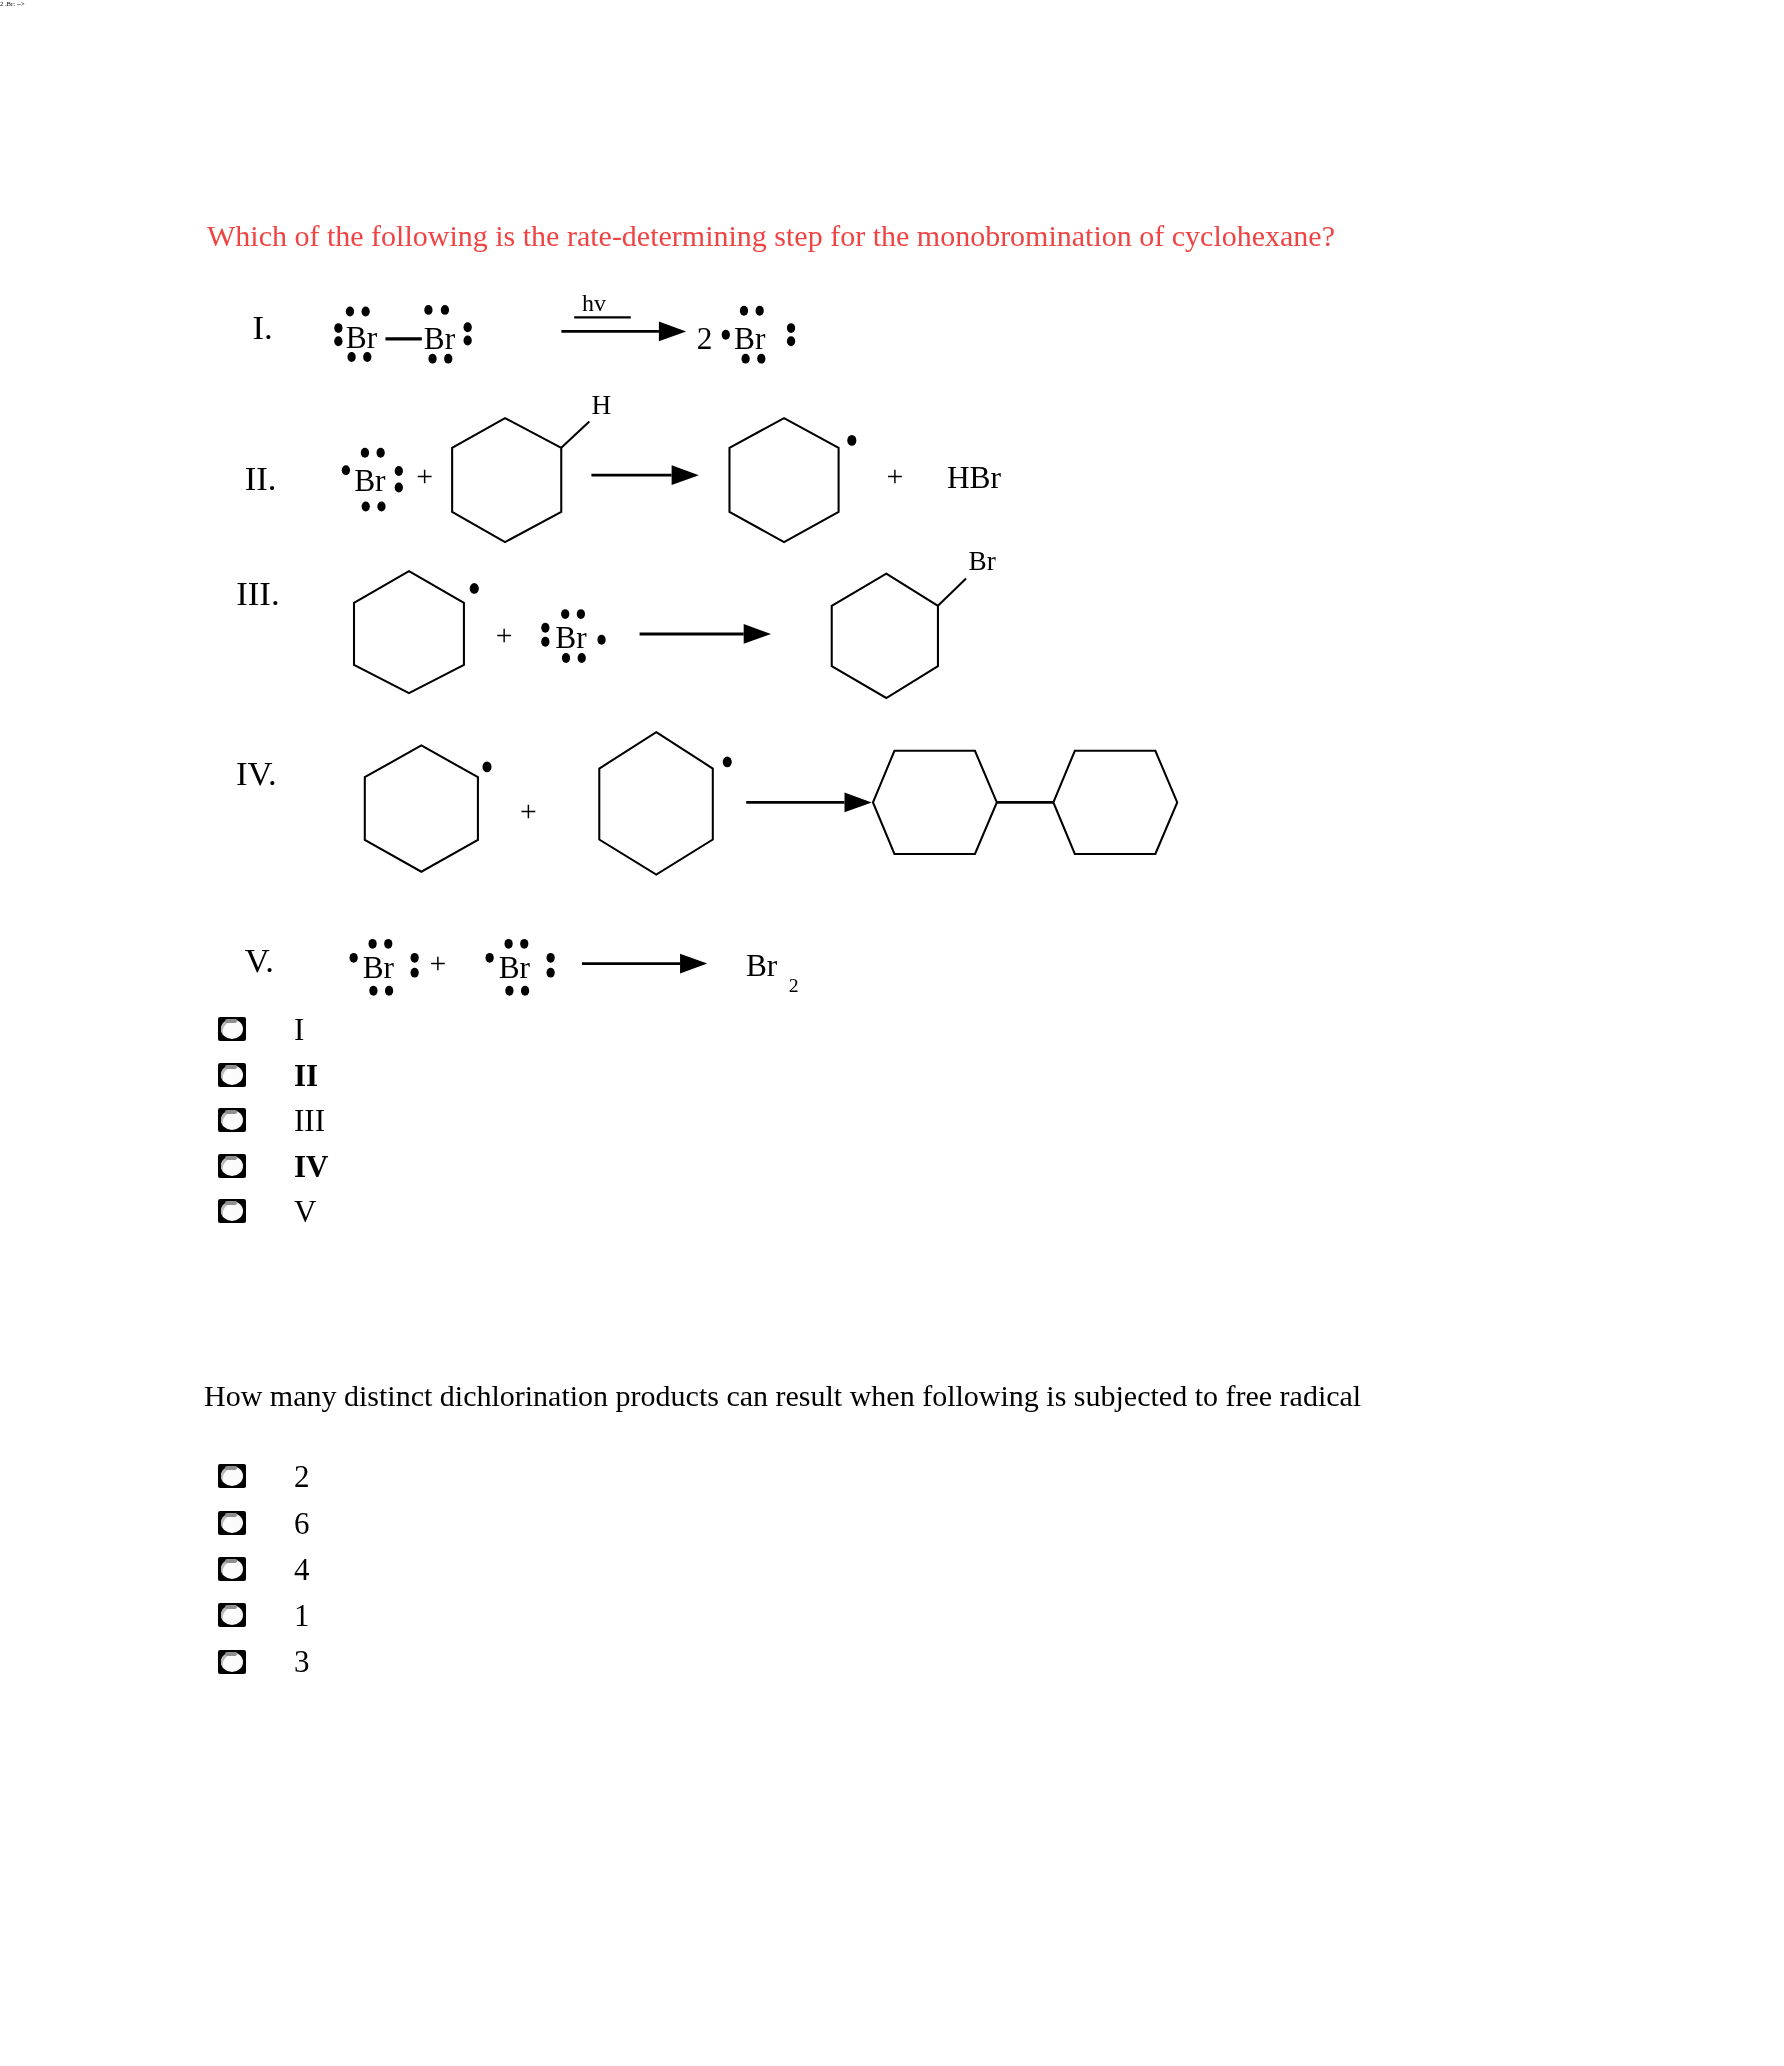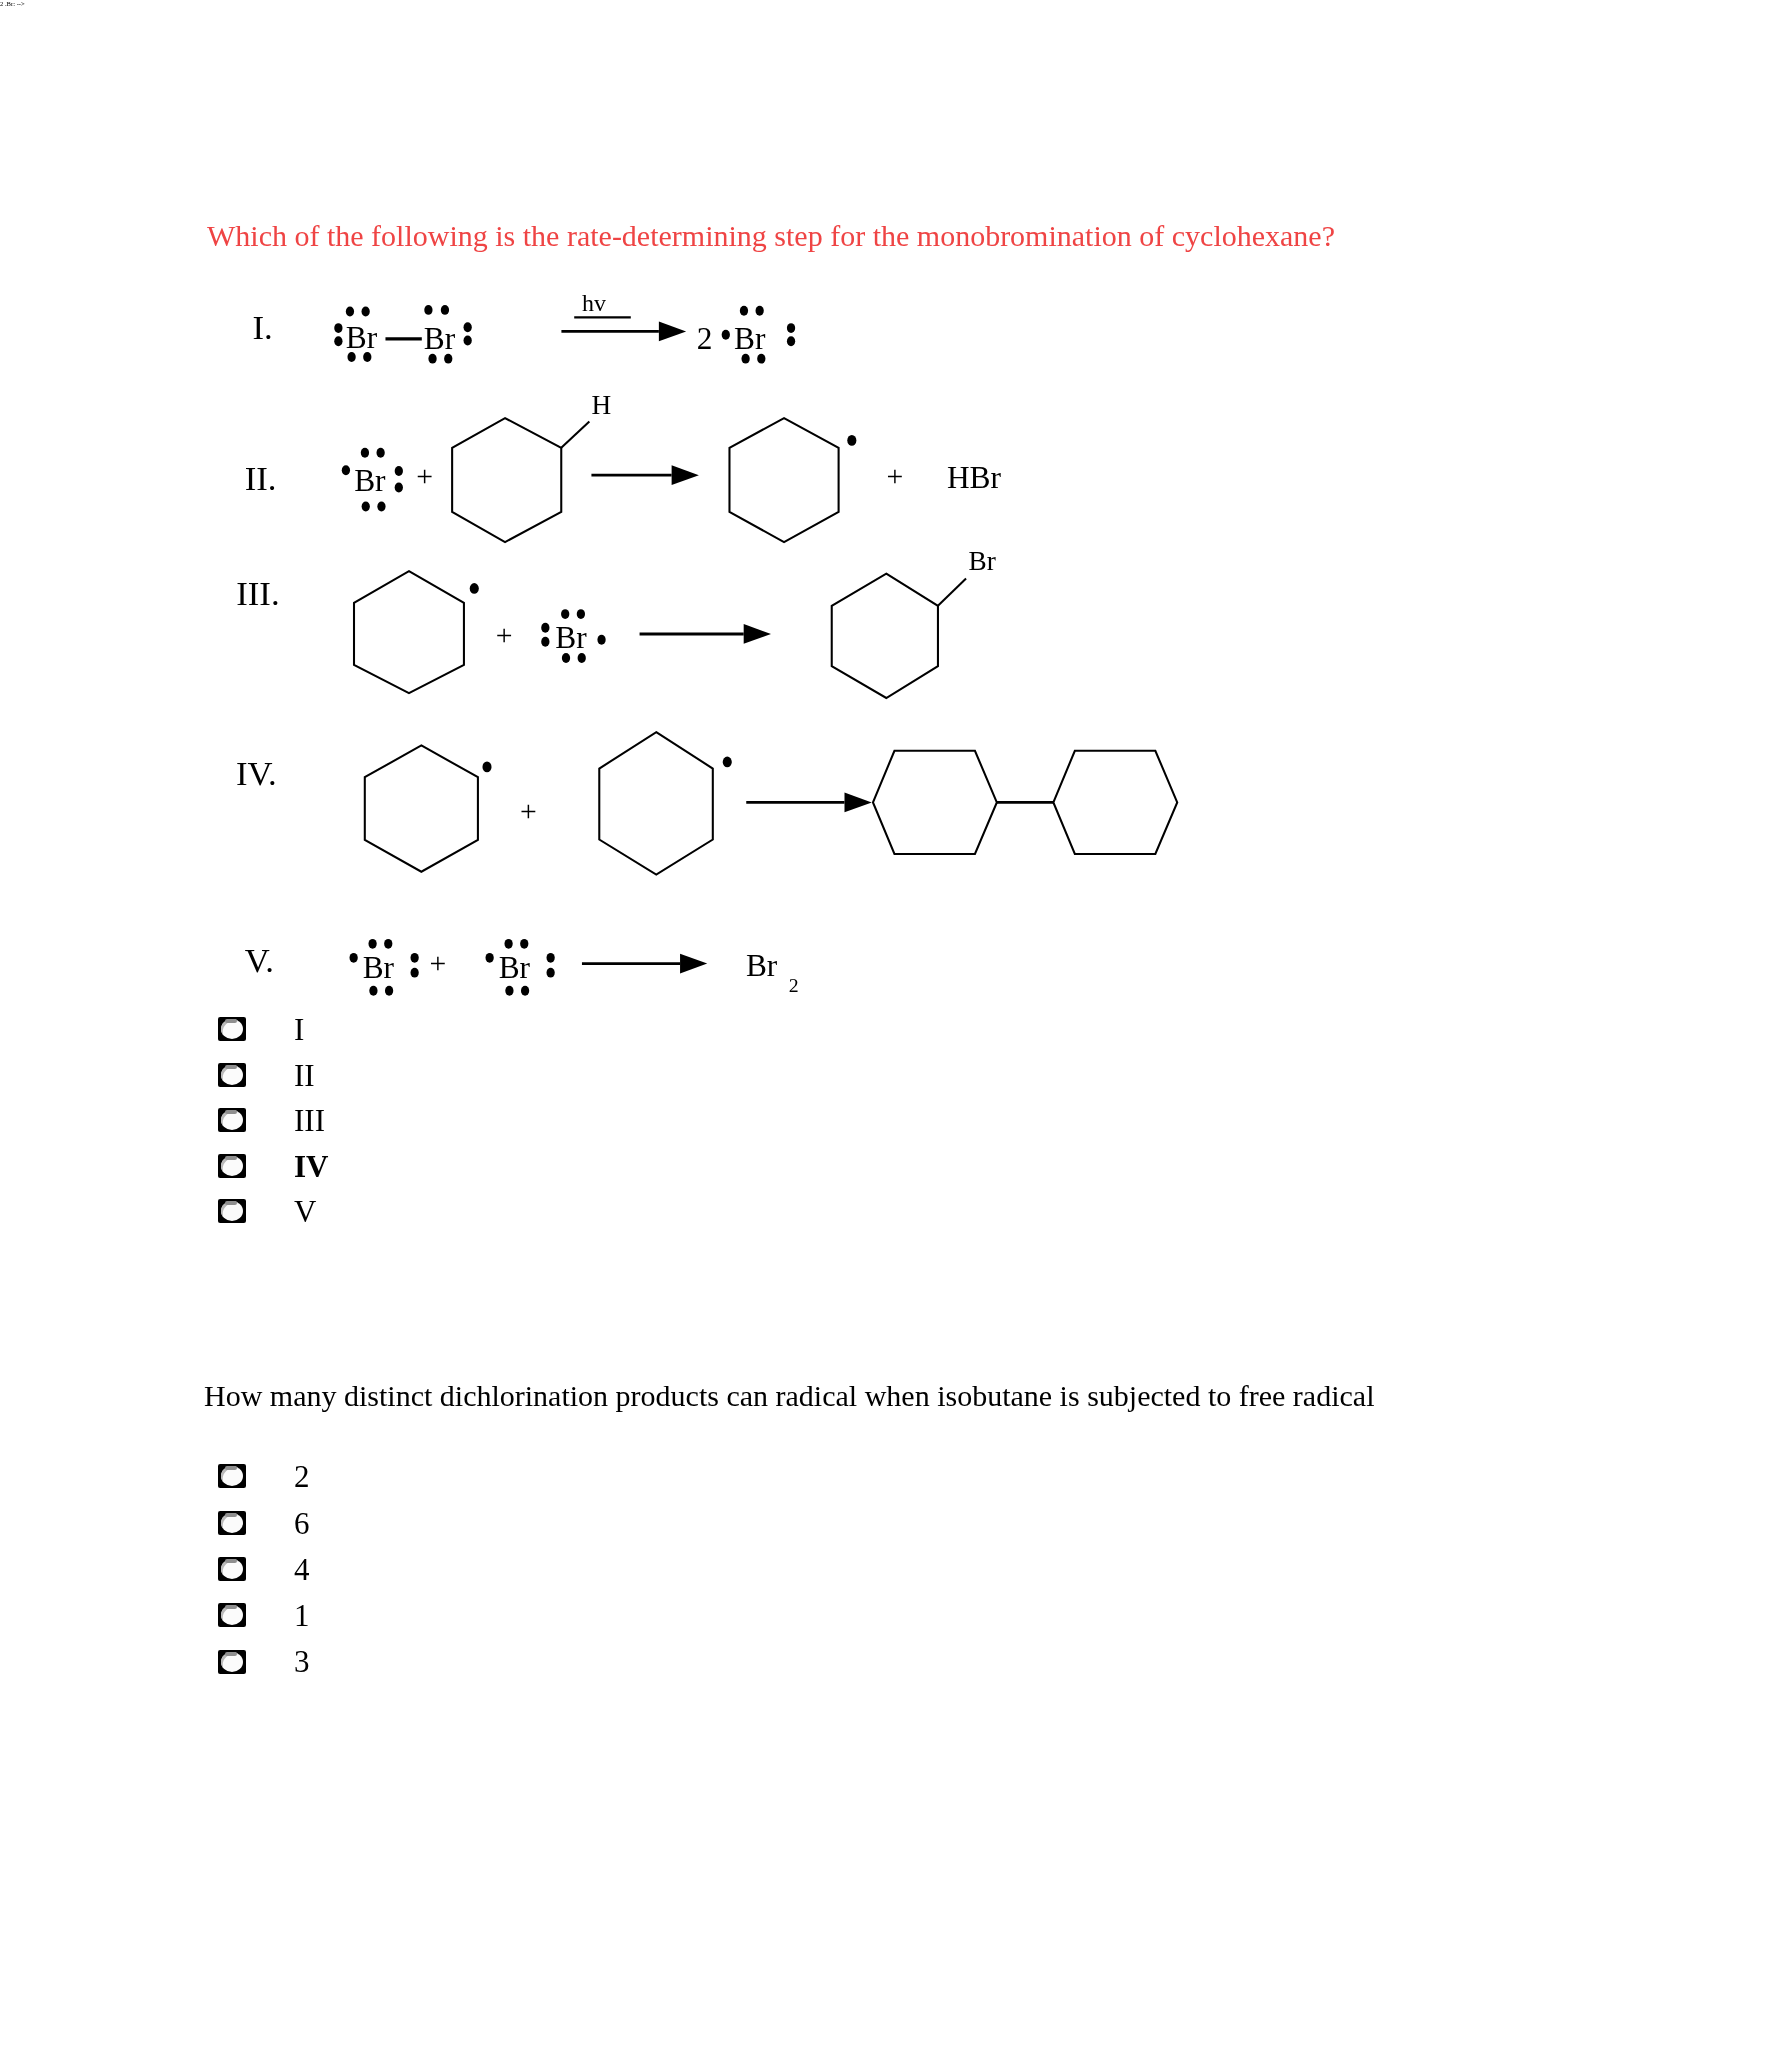"II" div.opt-label { font-weight: none -> bold }
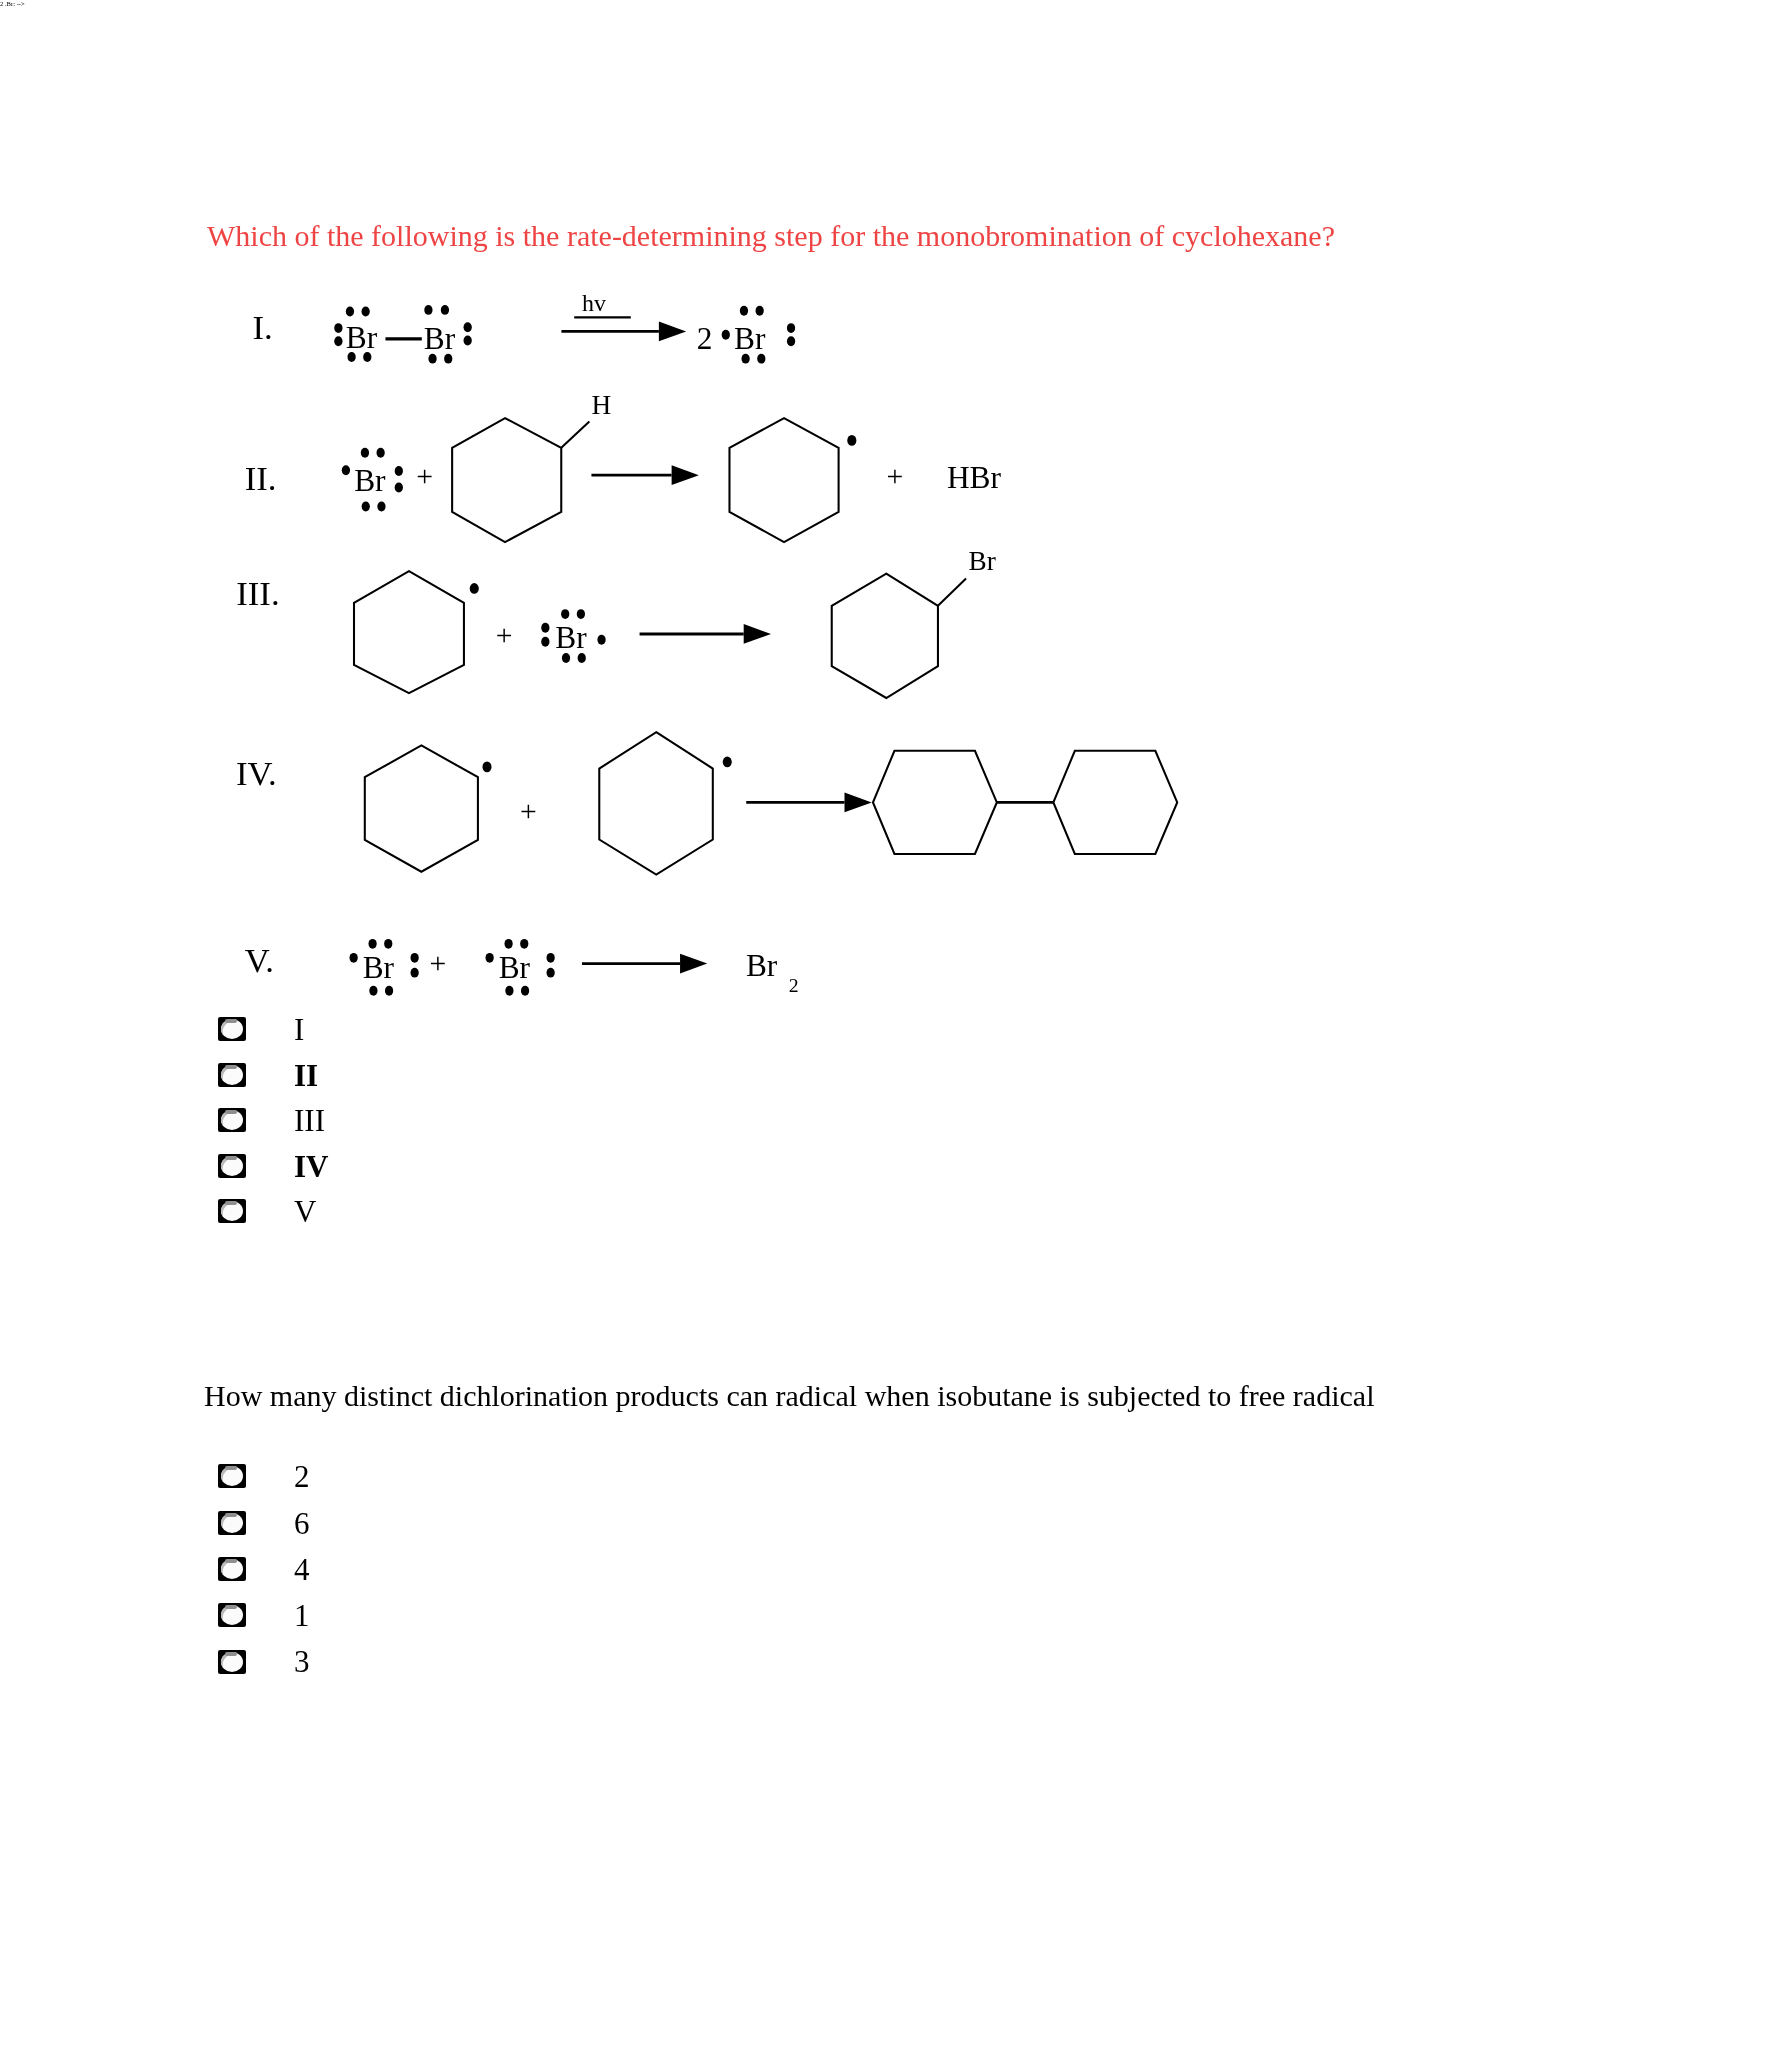"How many distinct dichlorination" div { text: radical when isobutane -> result when following }
